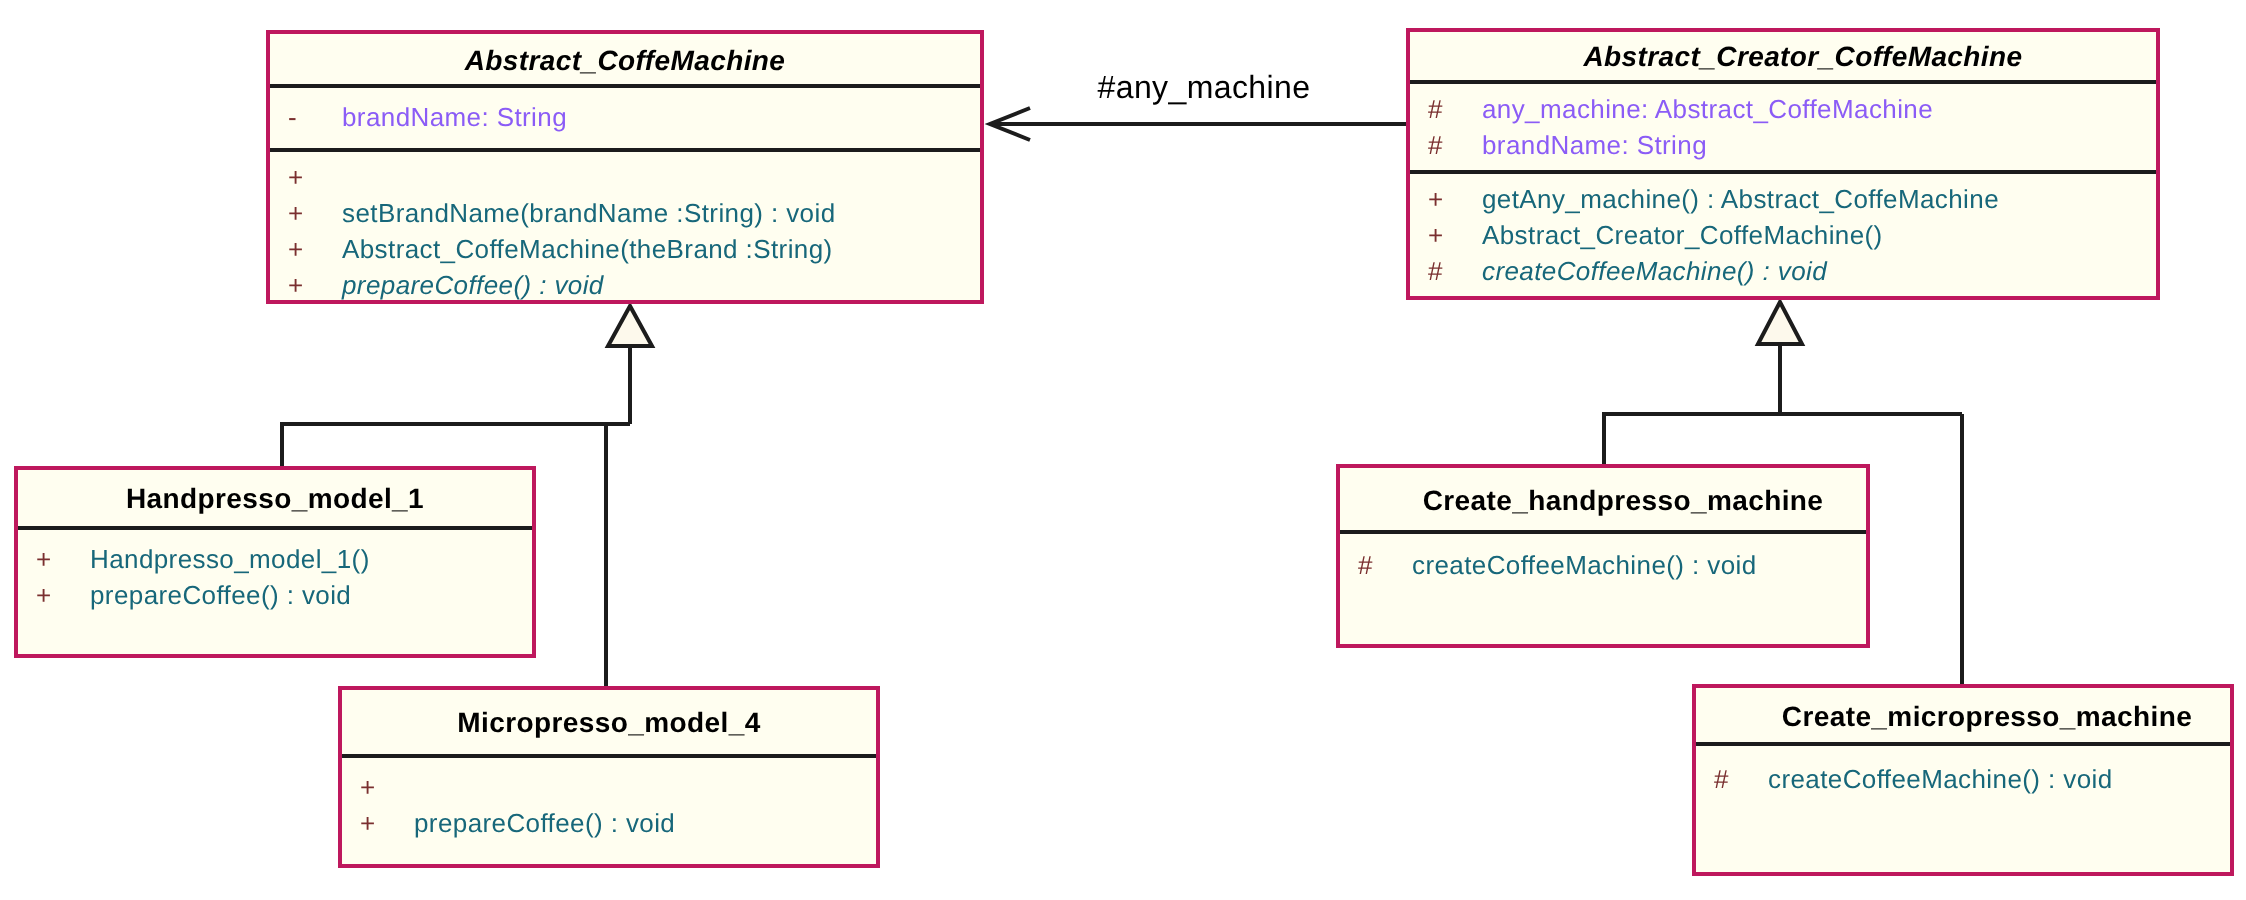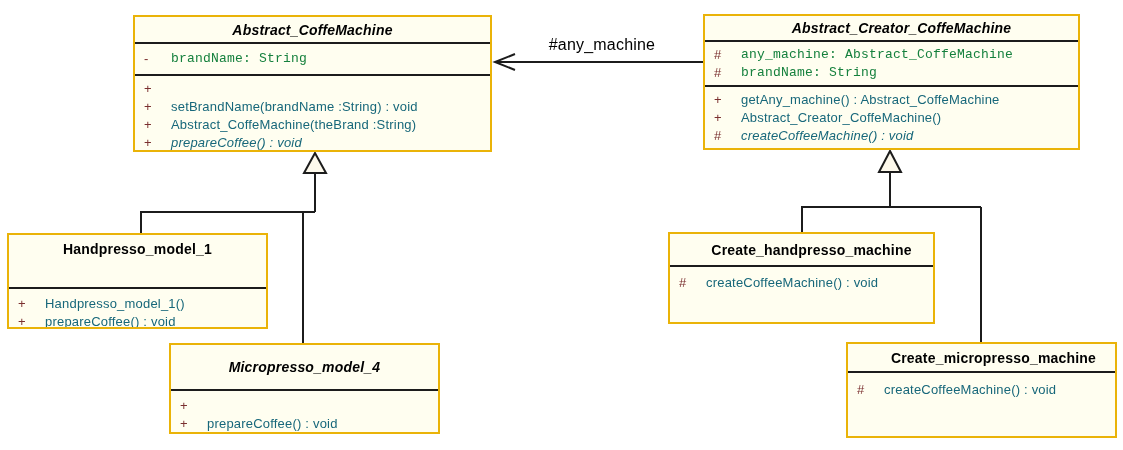"Abstract_CoffeMachine" .uml-class { border: 2px solid #eab308 -> 2px solid #be185d }
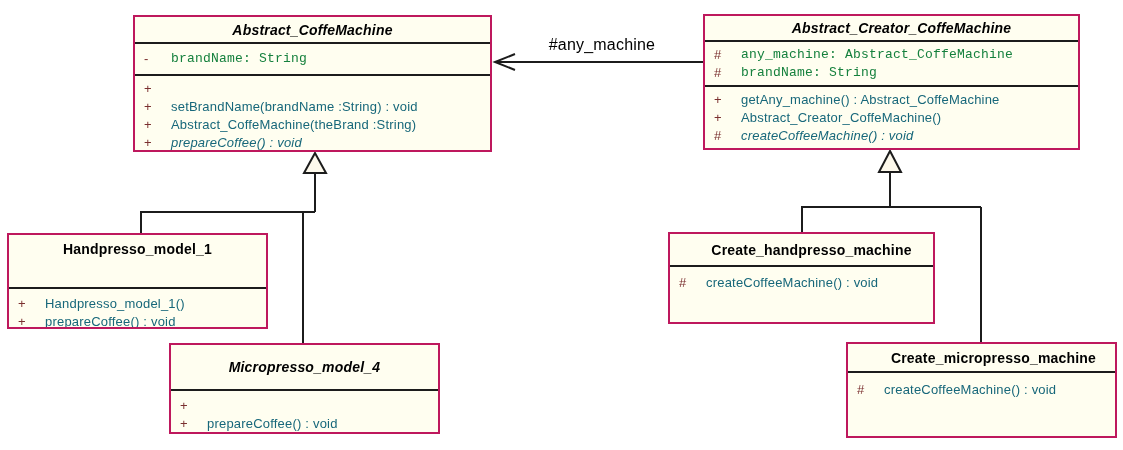"brandName: String" .attr .txt { color: #15803d -> #8b5cf6; font-family: Liberation Mono, monospace -> none }
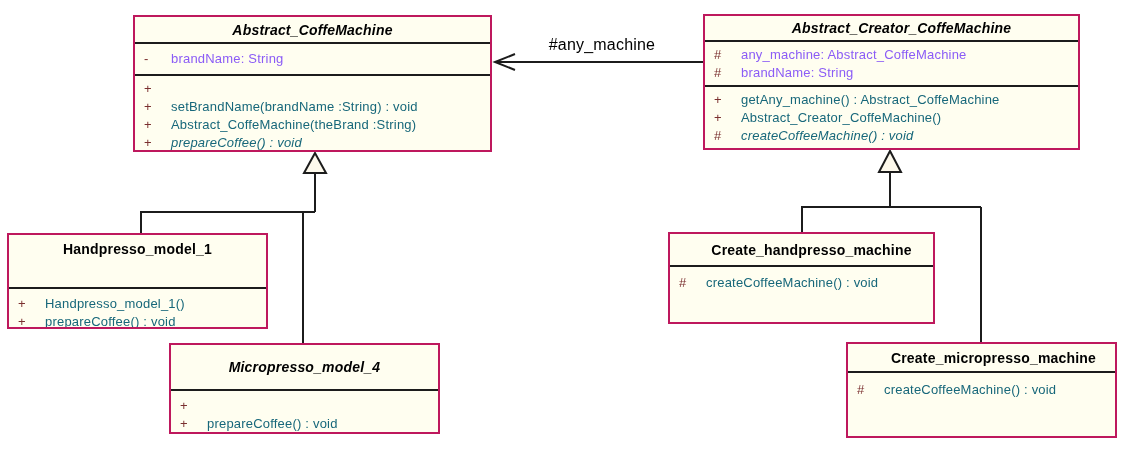"Handpresso_model_1" div.uml-class { gap: 24px -> none }
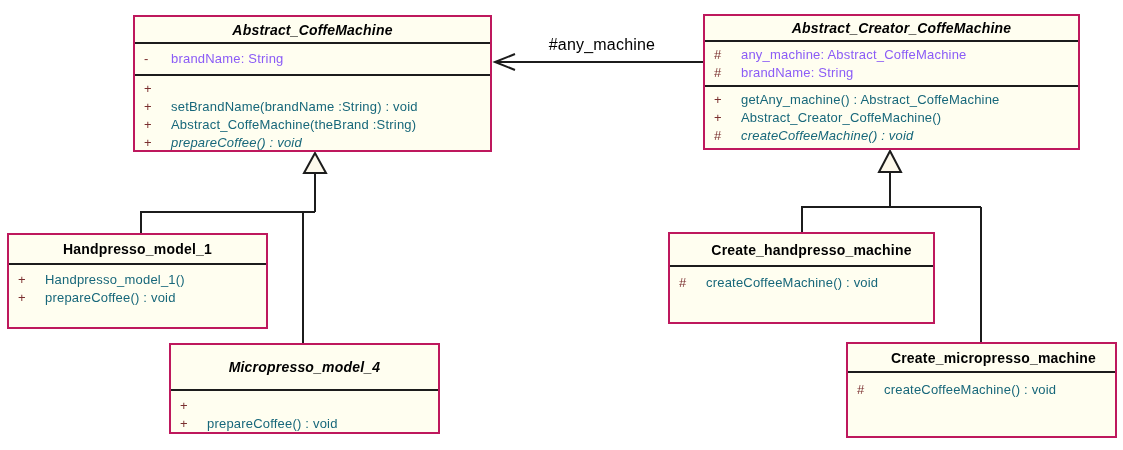"Micropresso_model_4" div.uml-title { font-style: italic -> none; height: 44px -> 32px }
